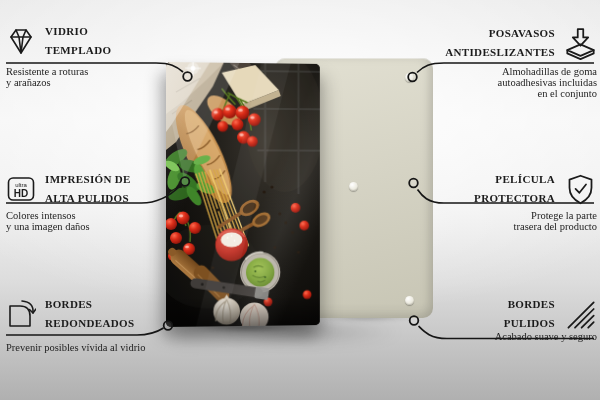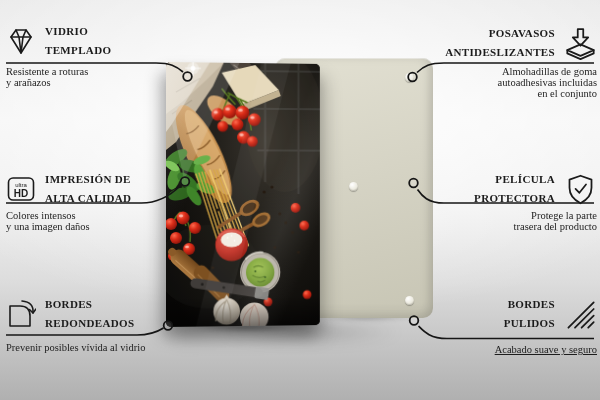"IMPRESIÓN DE" div.title { text: CALIDAD -> PULIDOS }
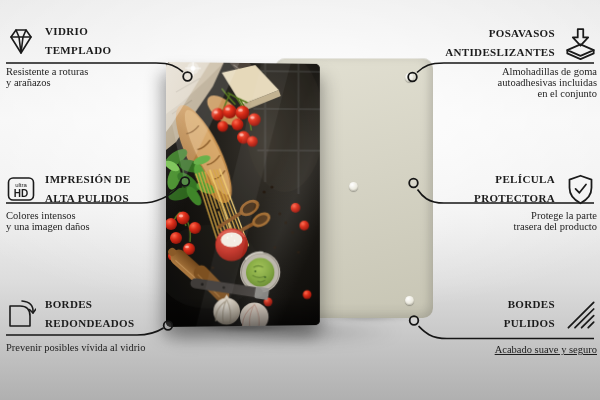"Acabado suave y seguro" .c-br .desc { margin-top: 13px -> none; text-decoration: underline -> none }
